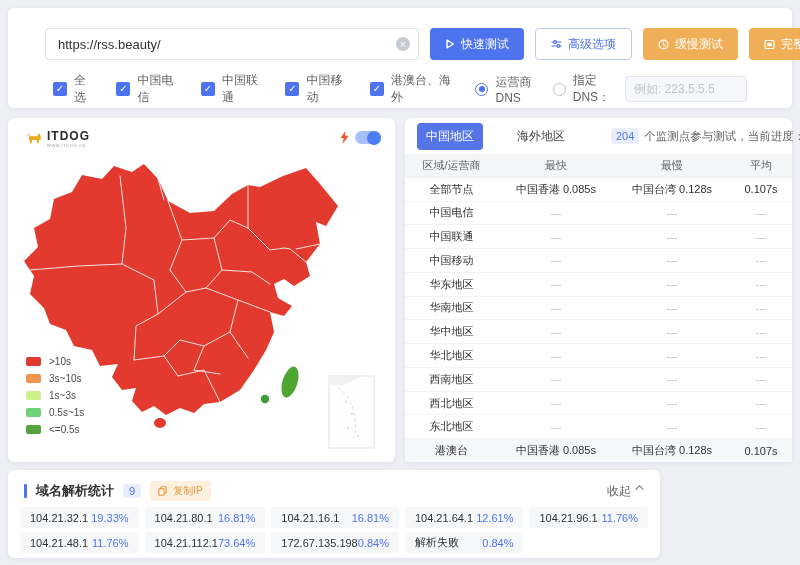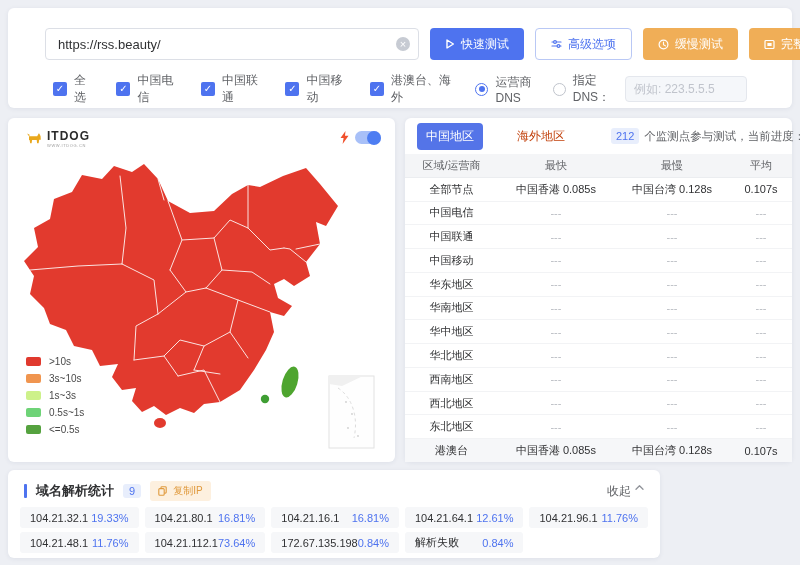"海外地区" .tab.inactive { color: #c2410c -> #404040 }
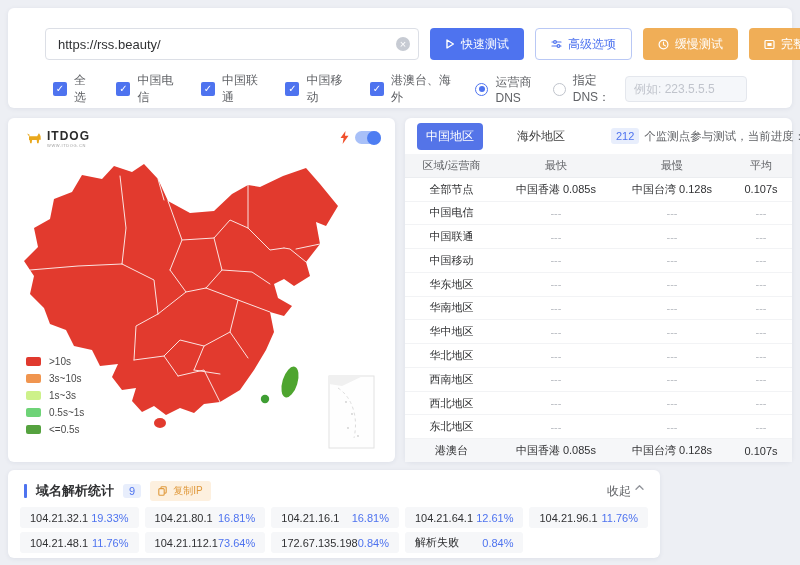"212" span.badge { text: 212 -> 204 }
